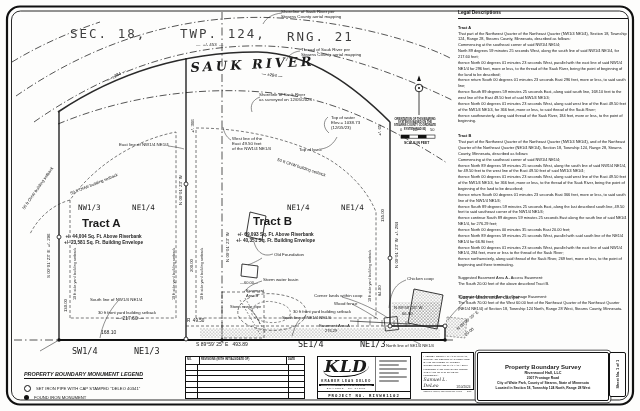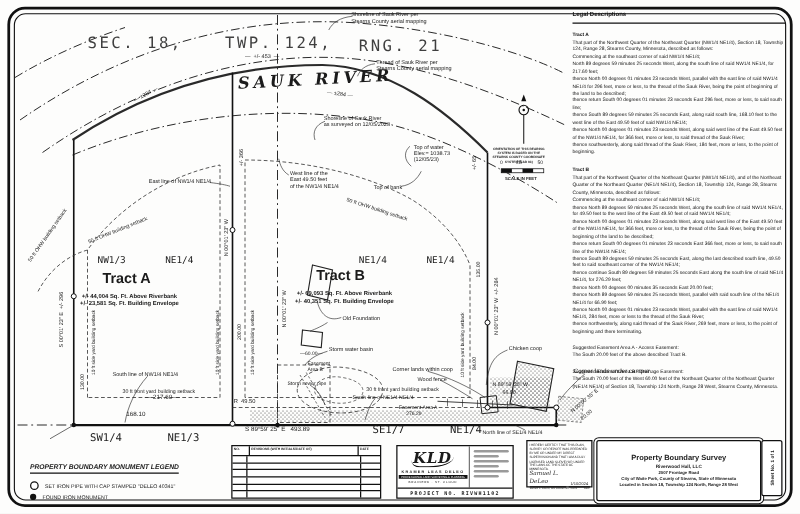"SE1/7 NE1/4" span.ml { text: SE1/7   NE1/4 -> SE1/4   NE1/3 }
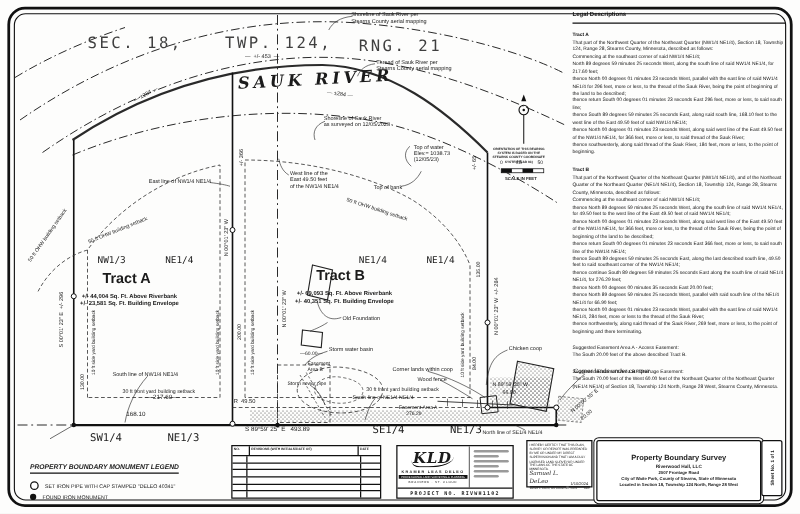"KLD" .kld { font-size: 12px -> 17px }
